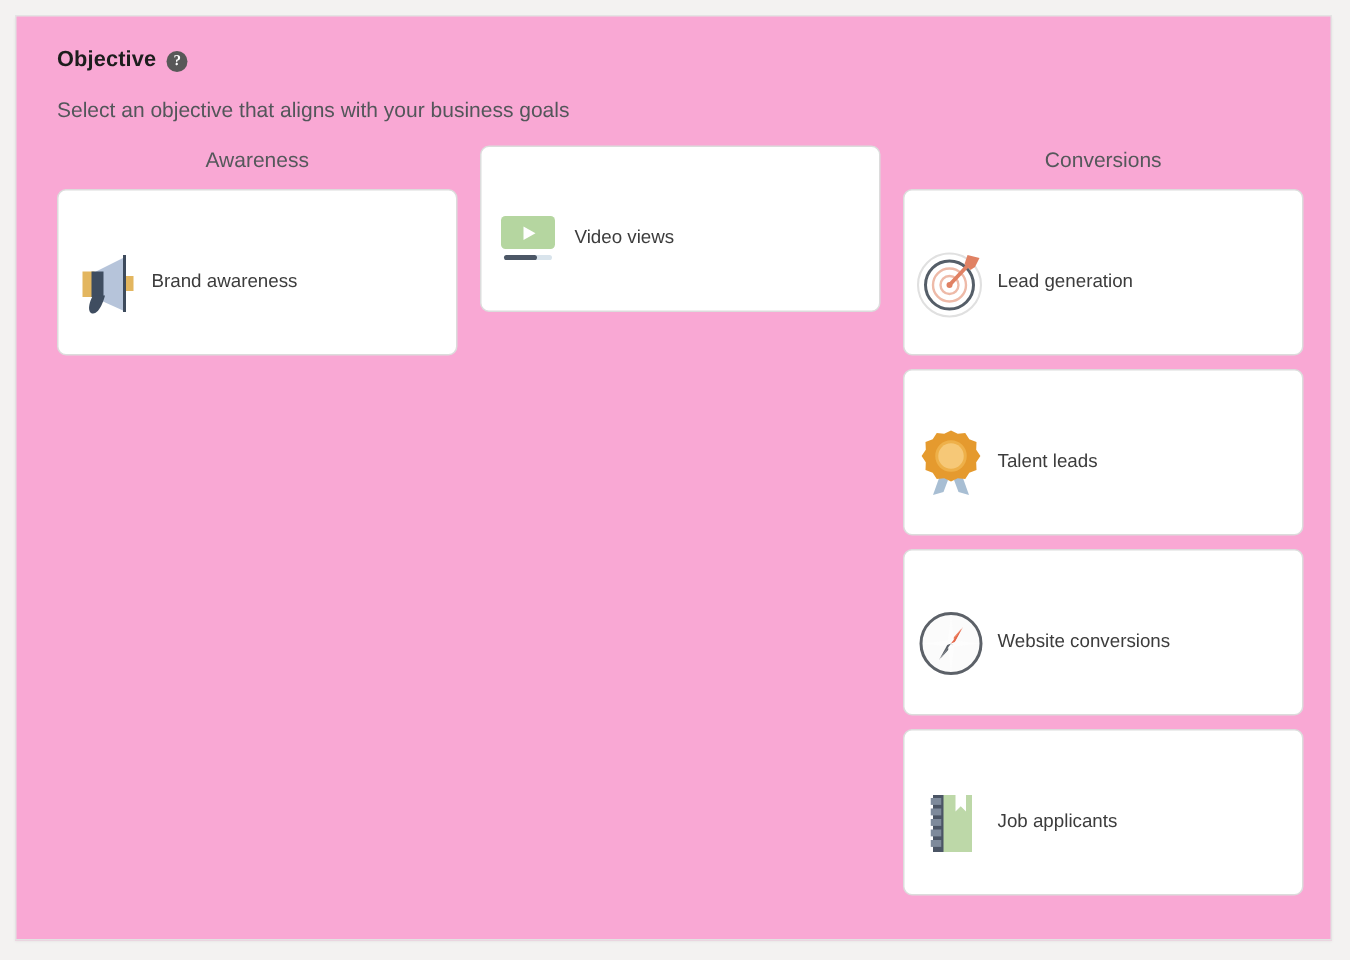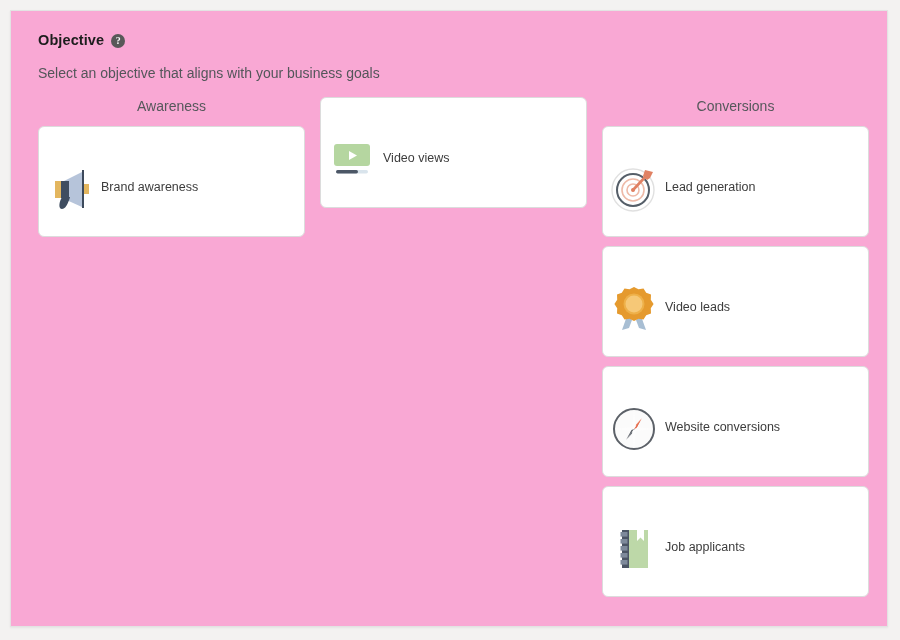"Video leads" div.card-label { text: Video -> Talent }
